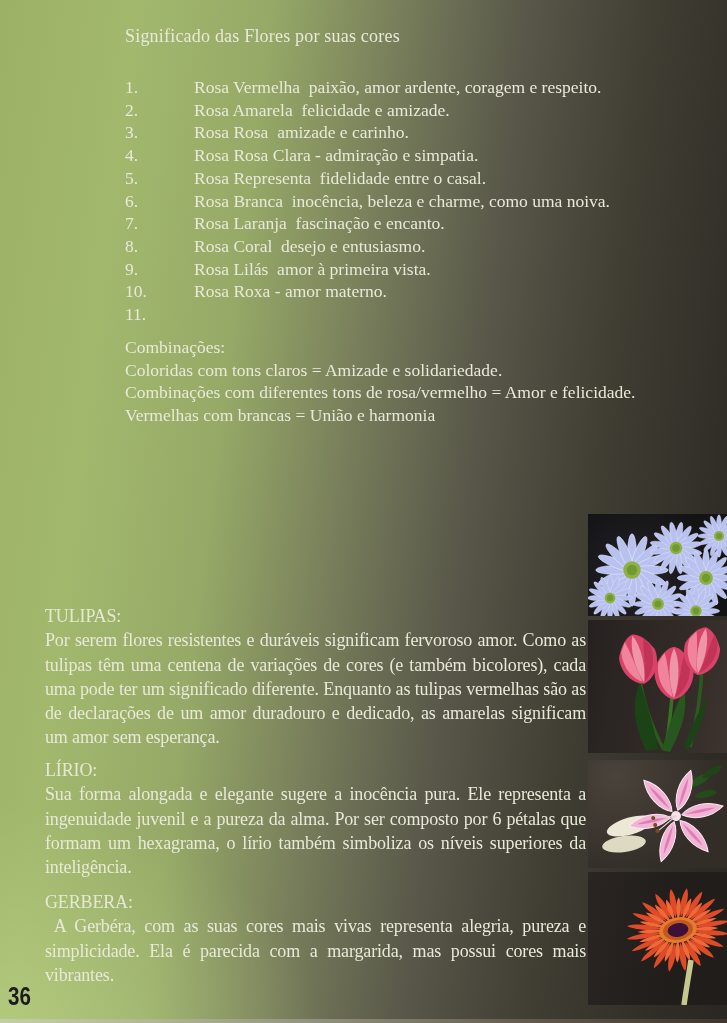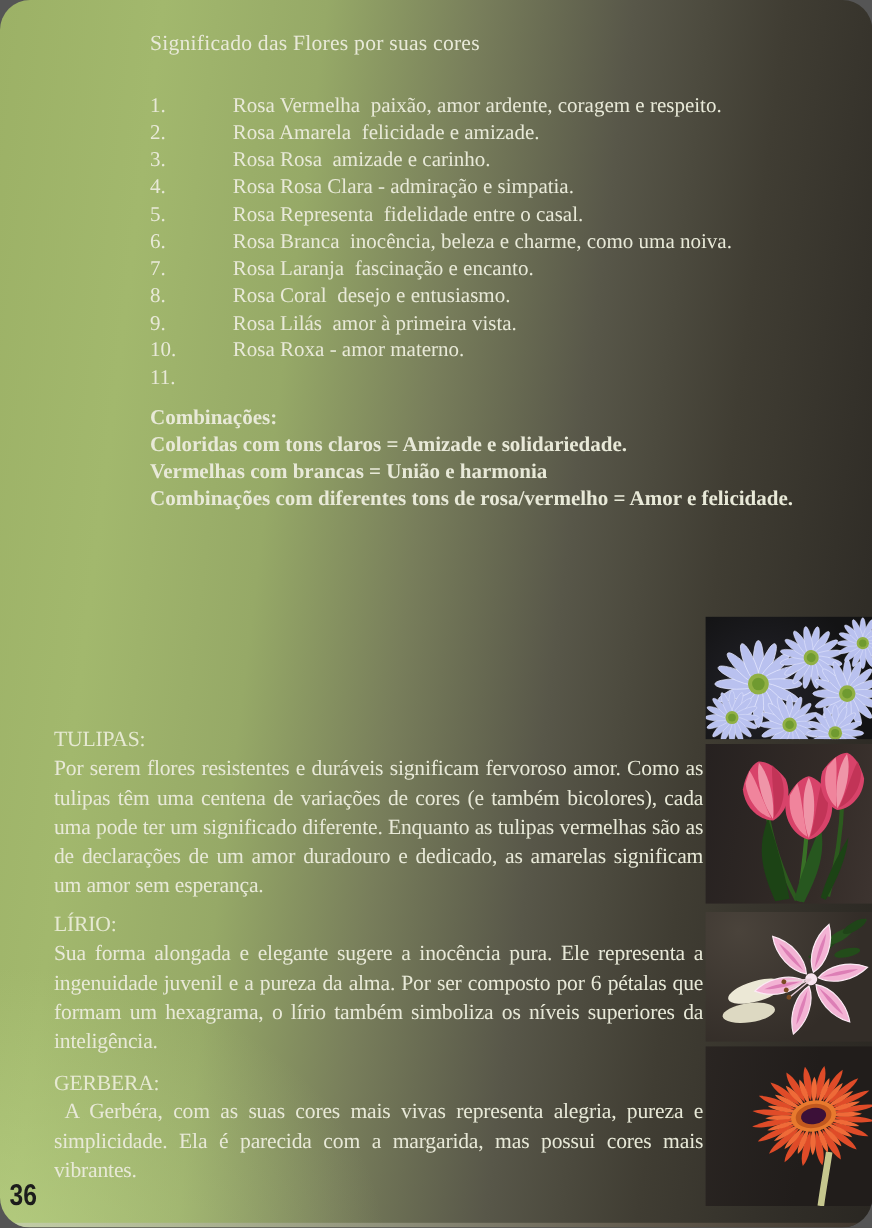"Significado das Flores por suas" .page { border-radius: 25px -> none }
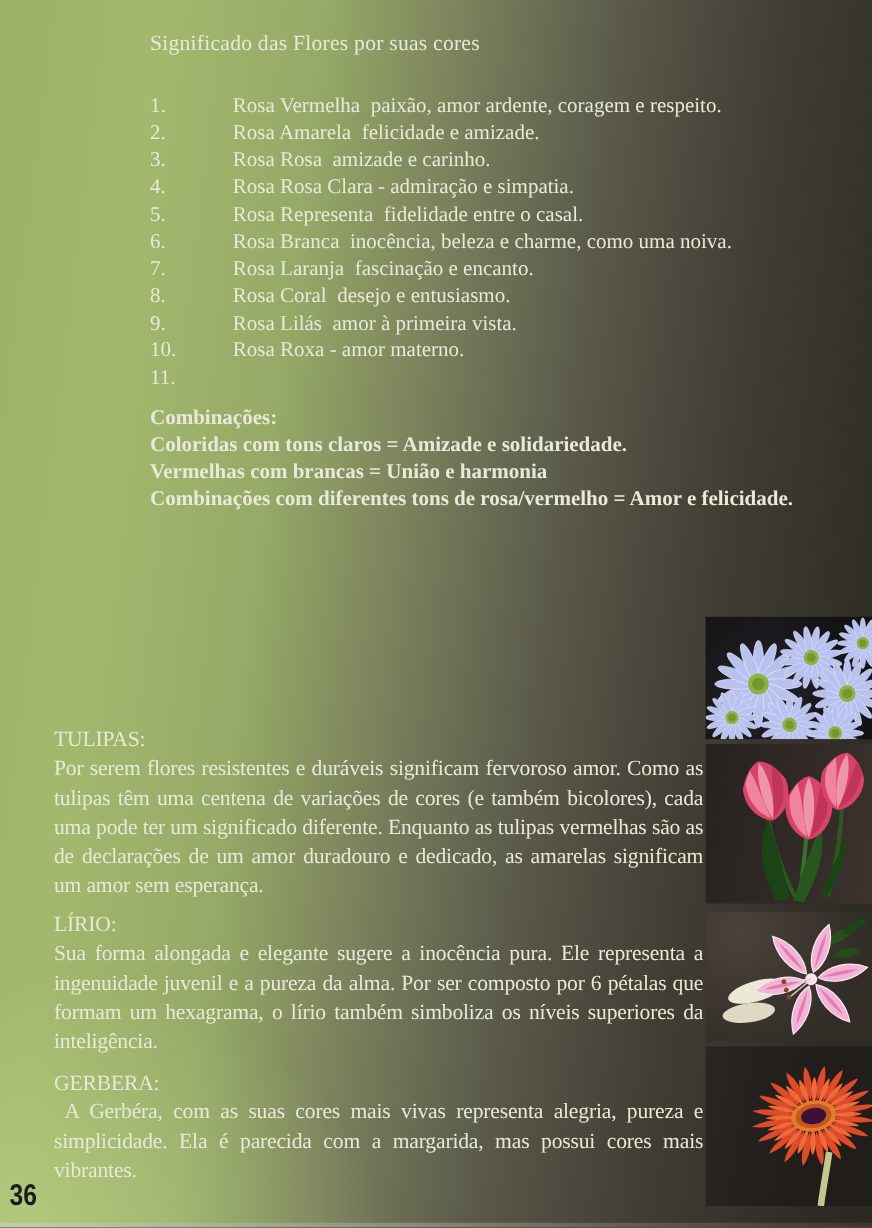"Combinações:" .combos div { font-weight: bold -> none }
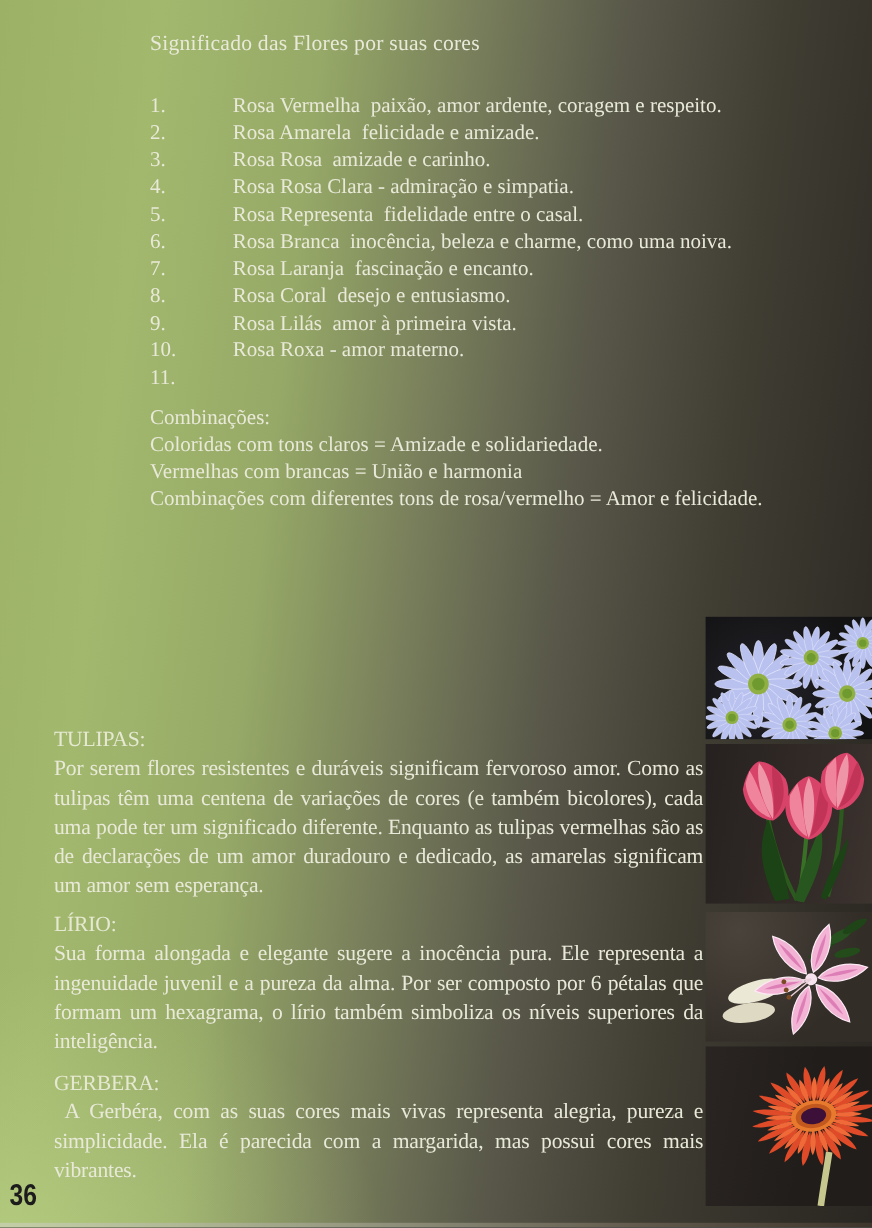"Vermelhas com brancas = União" div { order: before "Combinações com diferentes tons de" -> after "Combinações com diferentes tons de" }
